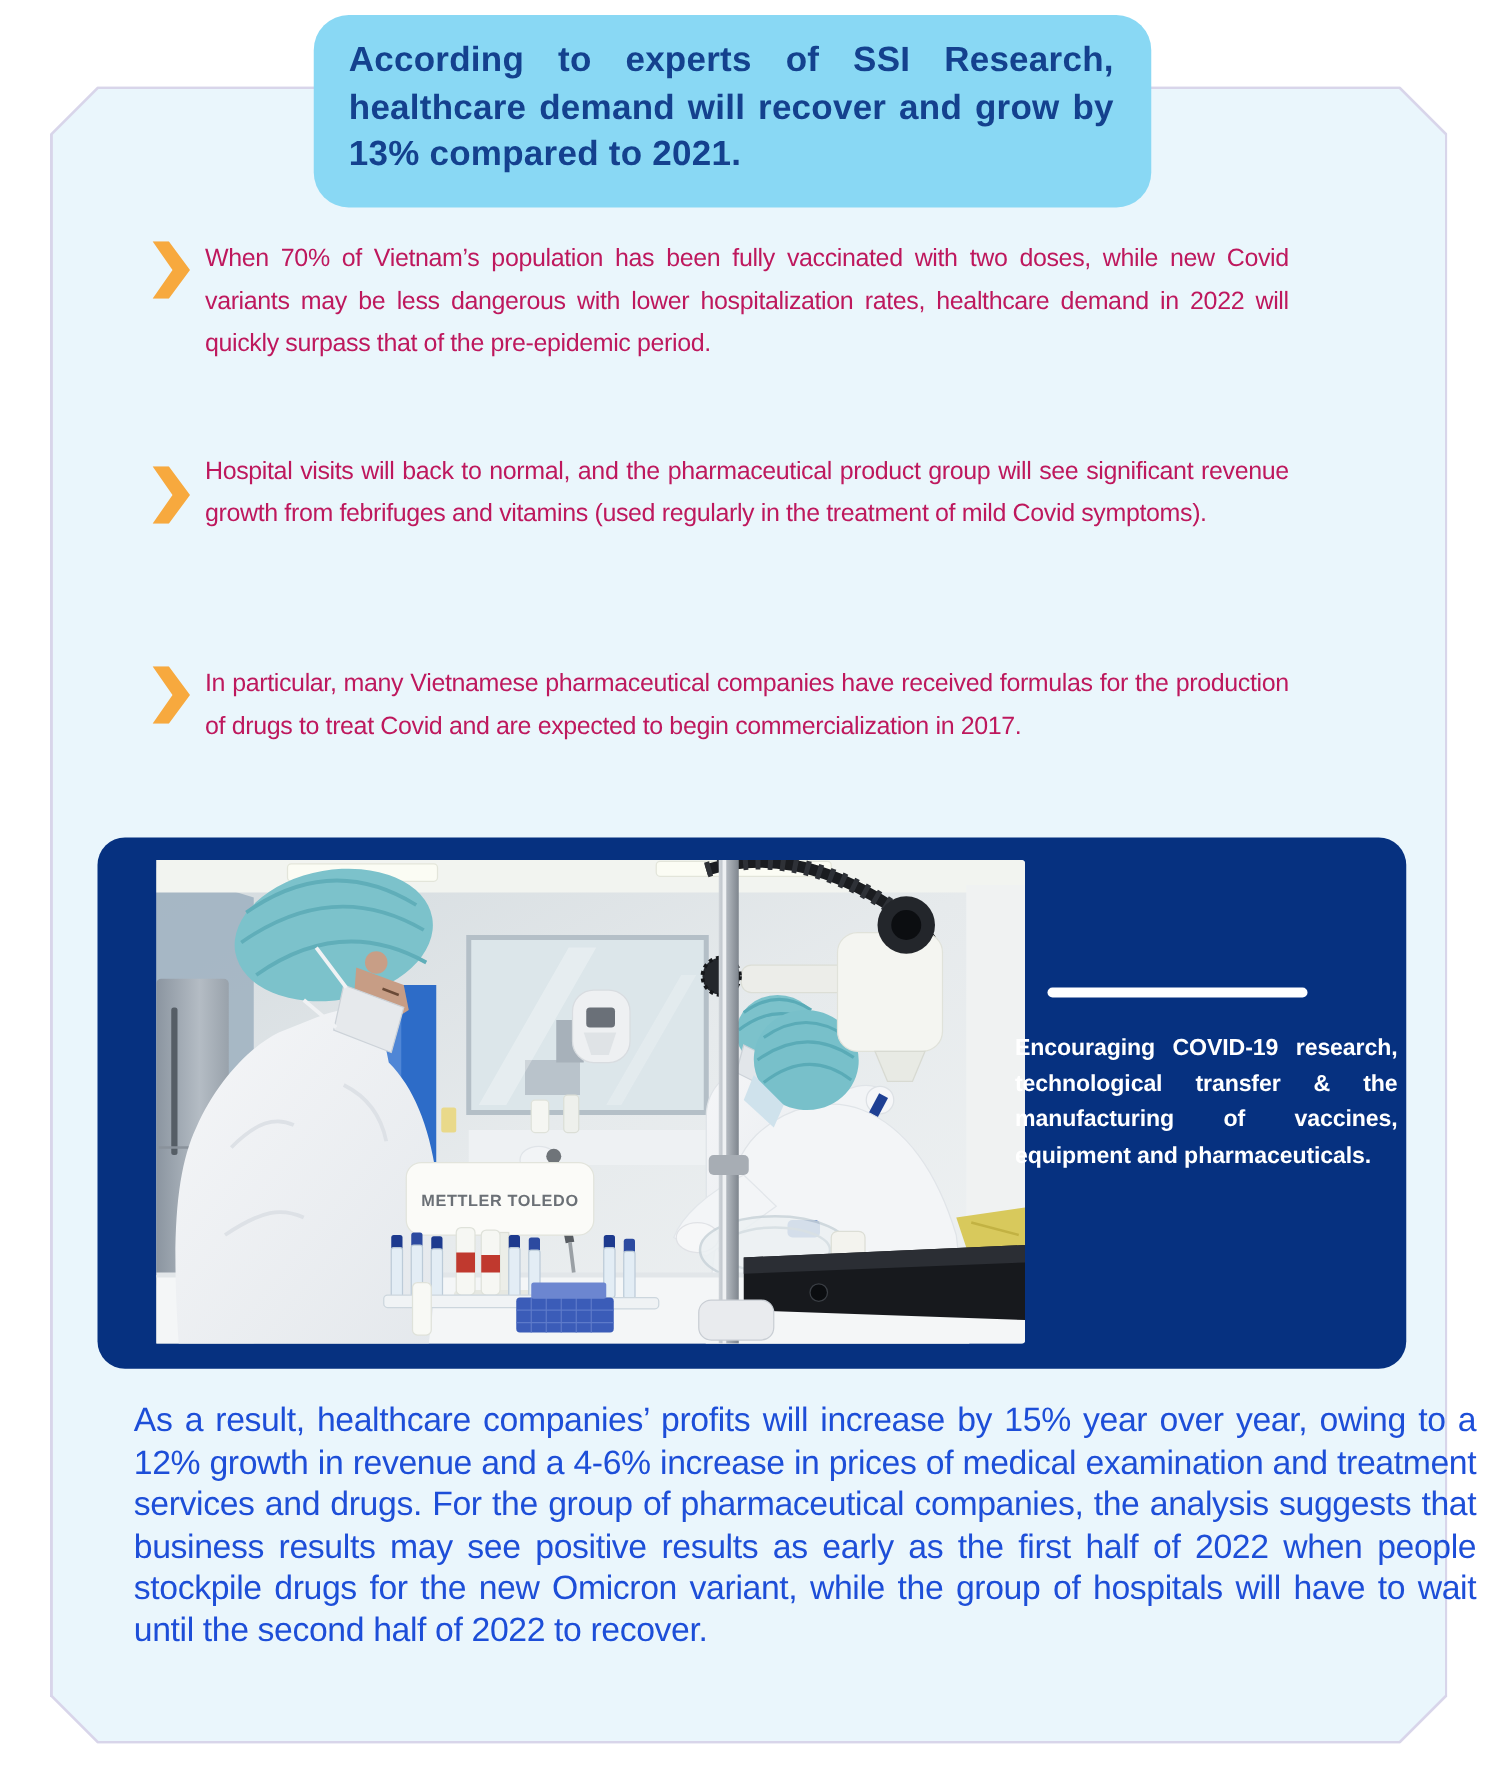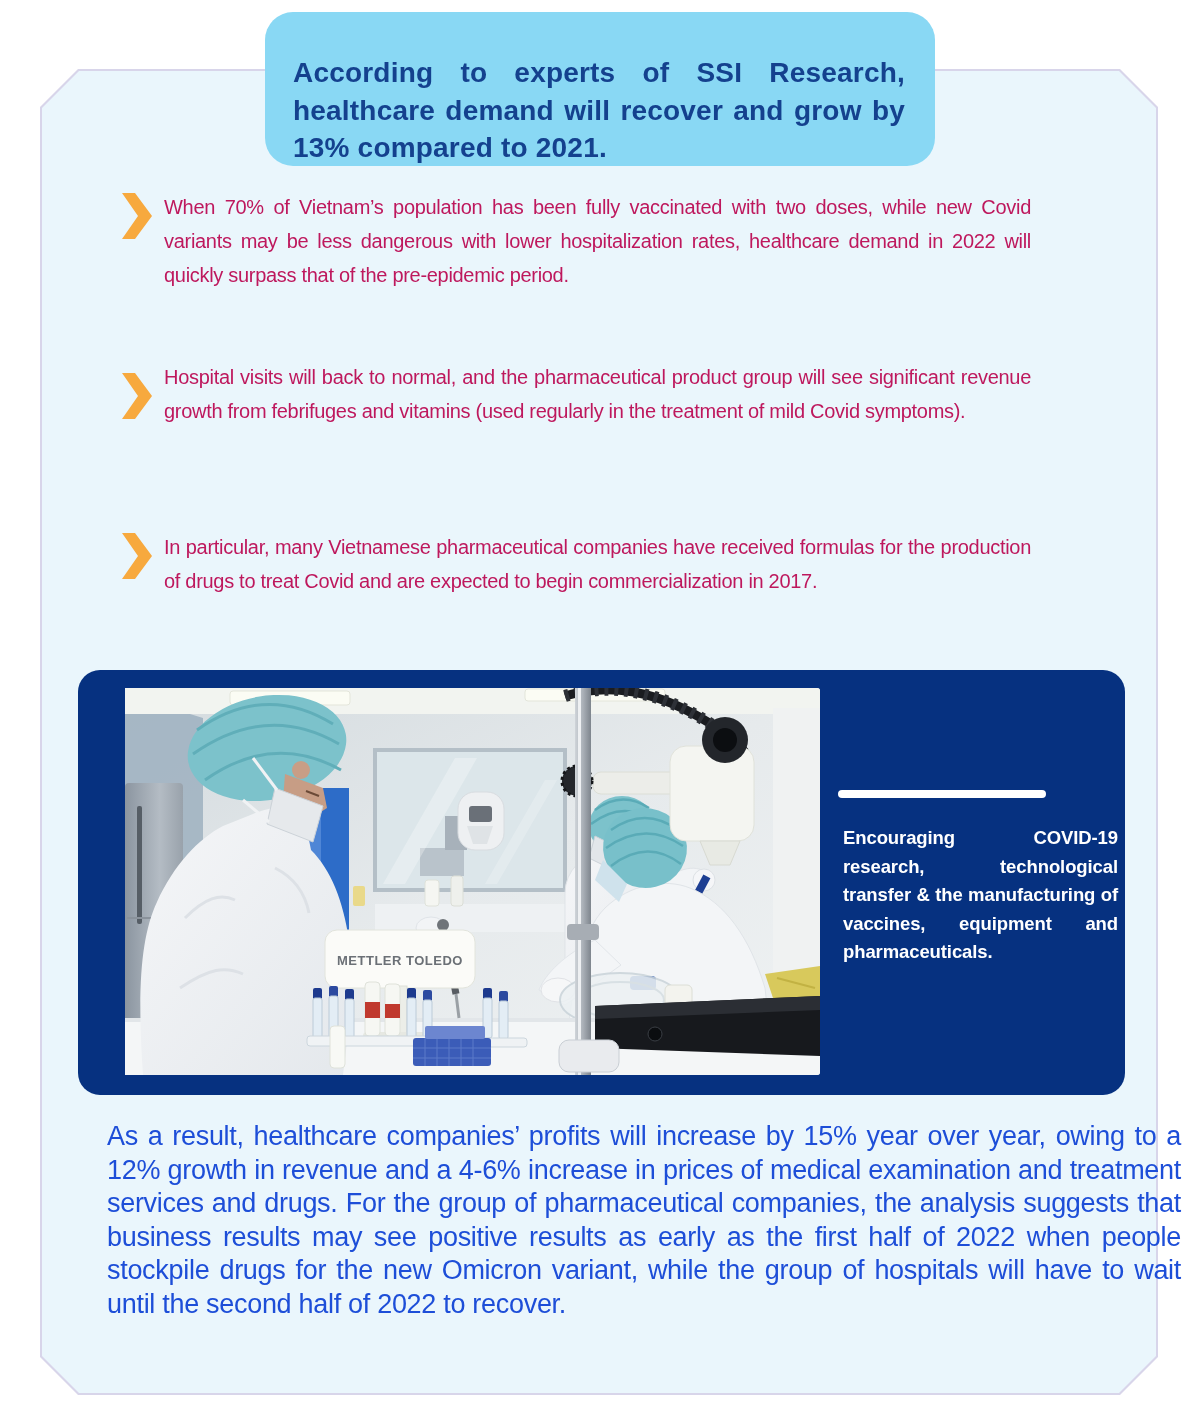"According to experts of SSI" .header-box { left: 265px -> 251px; padding: 42px 30px 0 28px -> 17px 30px 0 28px }
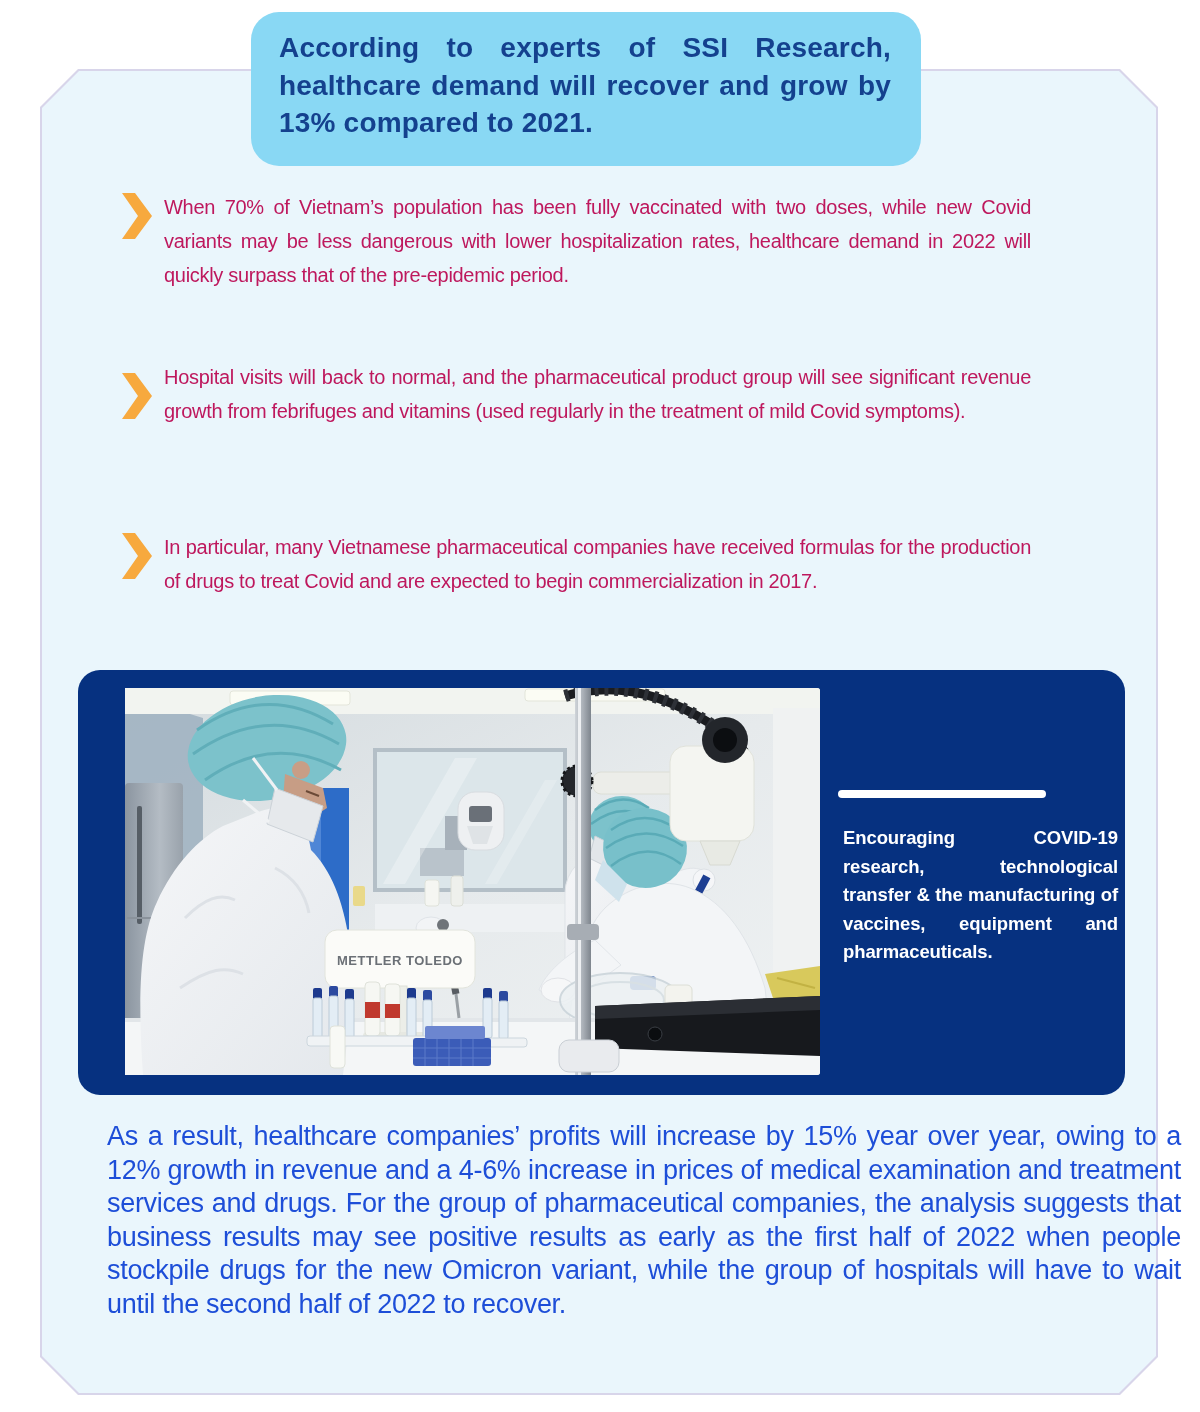"Encouraging COVID-19 research," .caption-text { margin-left: 31px -> none }
